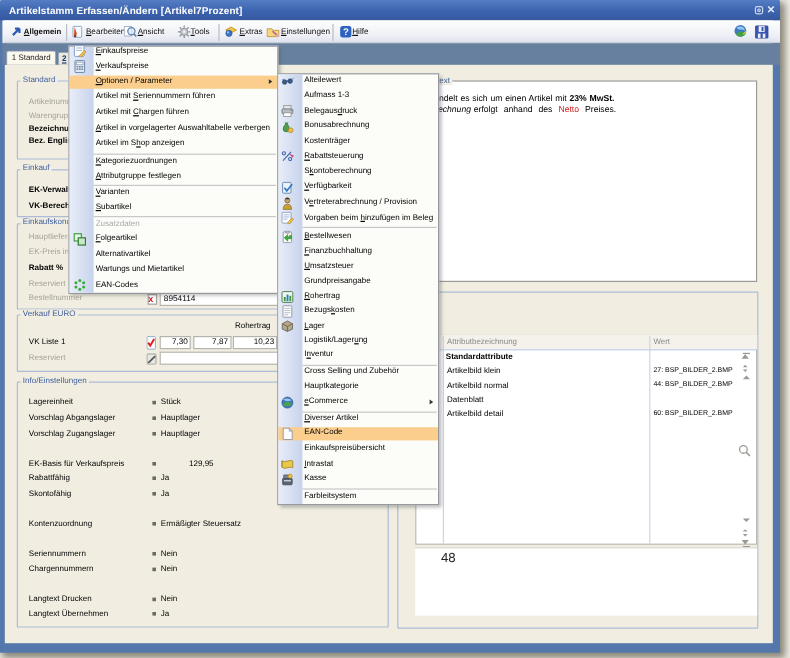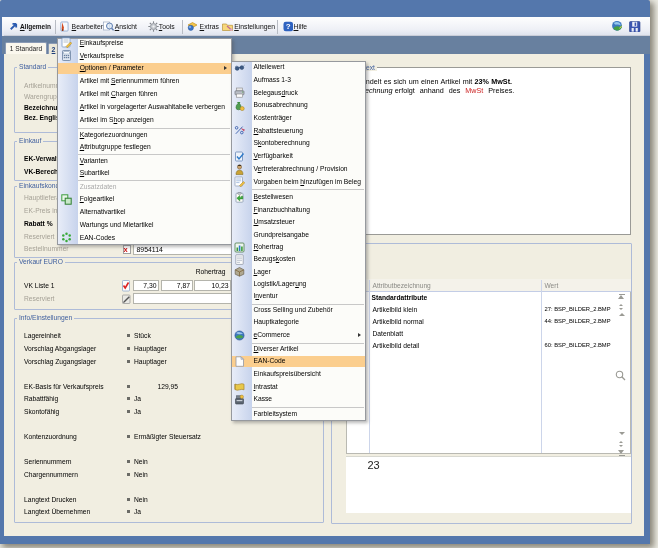"Artikelstamm Erfassen/Ändern" div { html: none -> <div> <div>Artikelstamm Erfassen/Ändern [Artikel7Prozent]</div> <div> <div></div> </div> <div>✕</div> </div> }
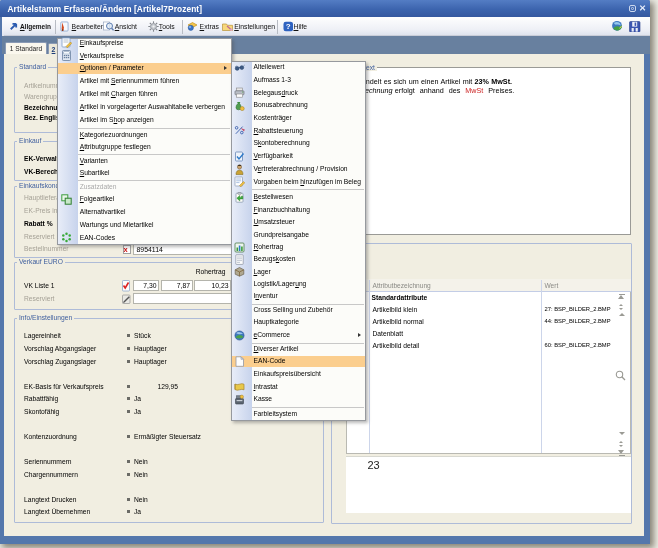"MwSt" span { text: MwSt -> Netto }
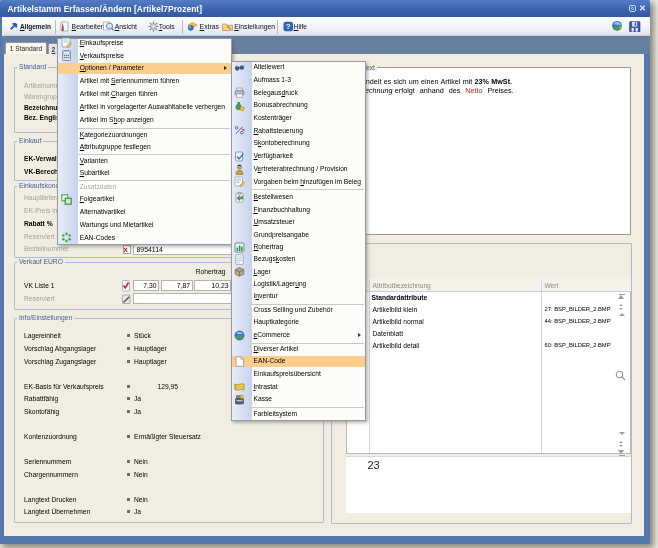"23" div.abs { text: 23 -> 48 }
